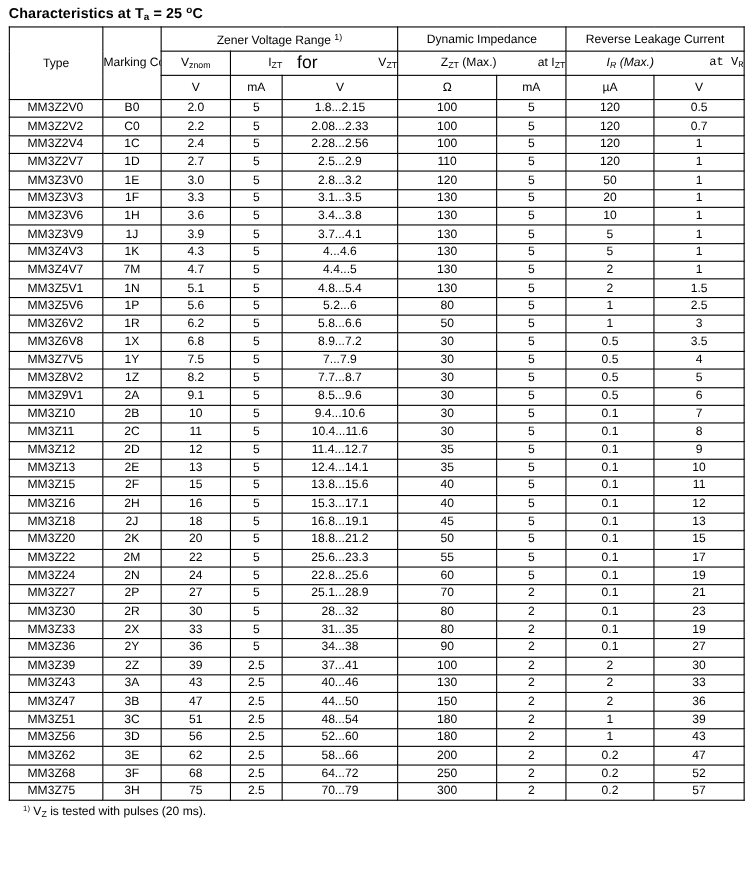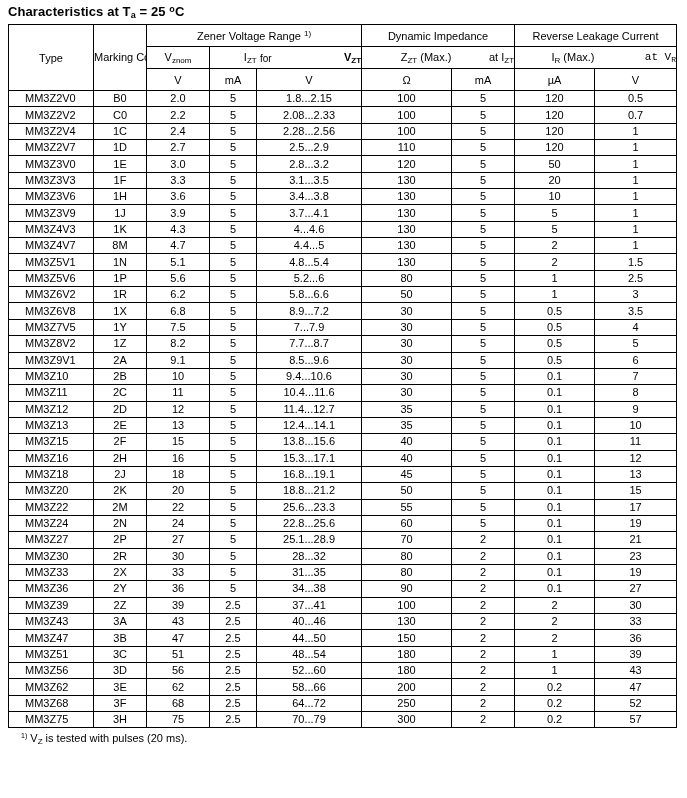"for" .for-word { font-size: 10px -> 16px; left: 50px -> 60px }
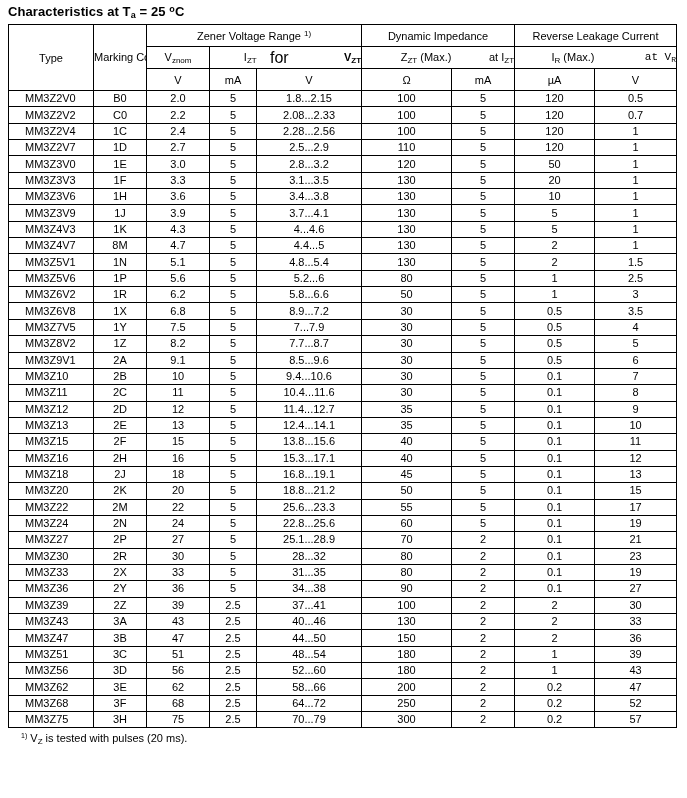"VZT" .w-vzt { font-weight: bold -> none }
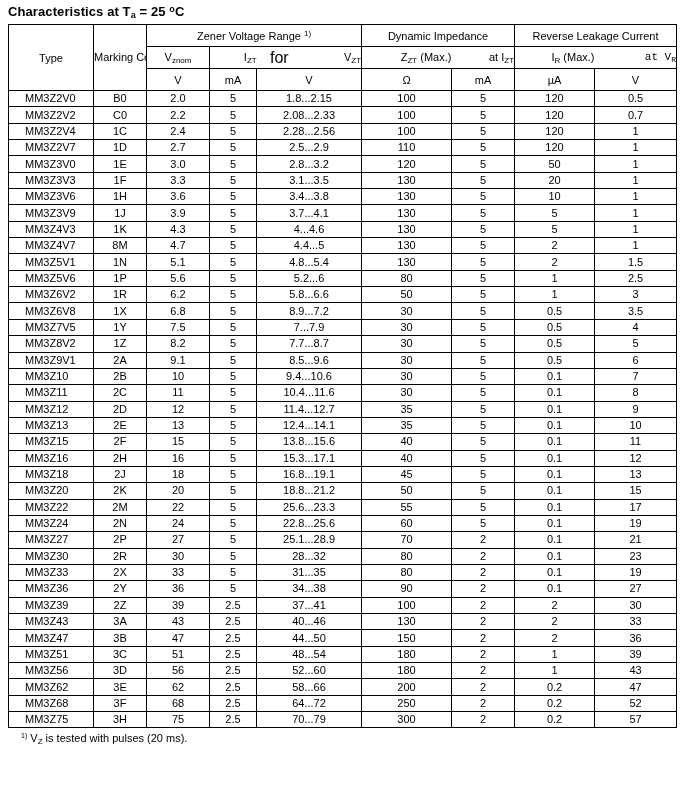"IR (Max.)" .w-ir { font-style: none -> italic }
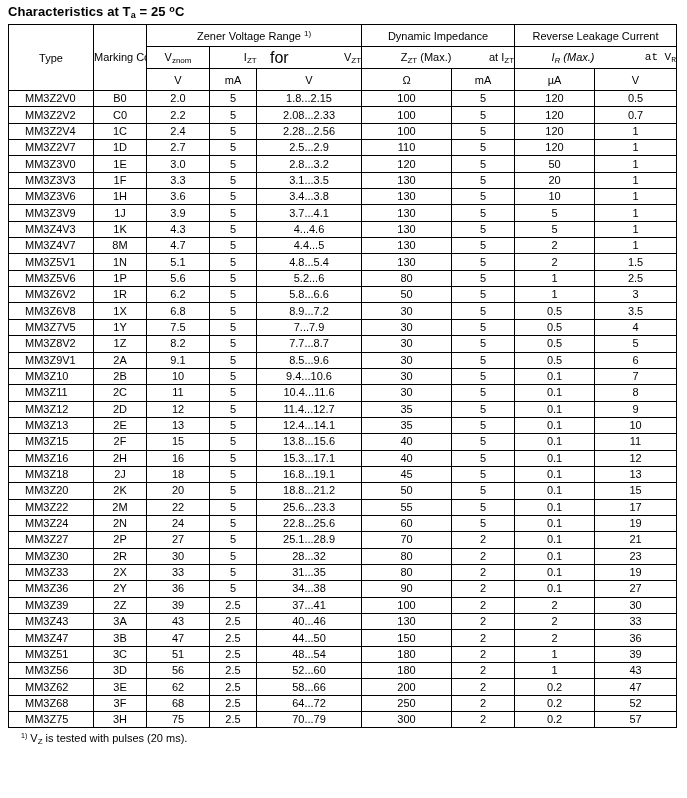"8M" td { text: 8M -> 7M }
